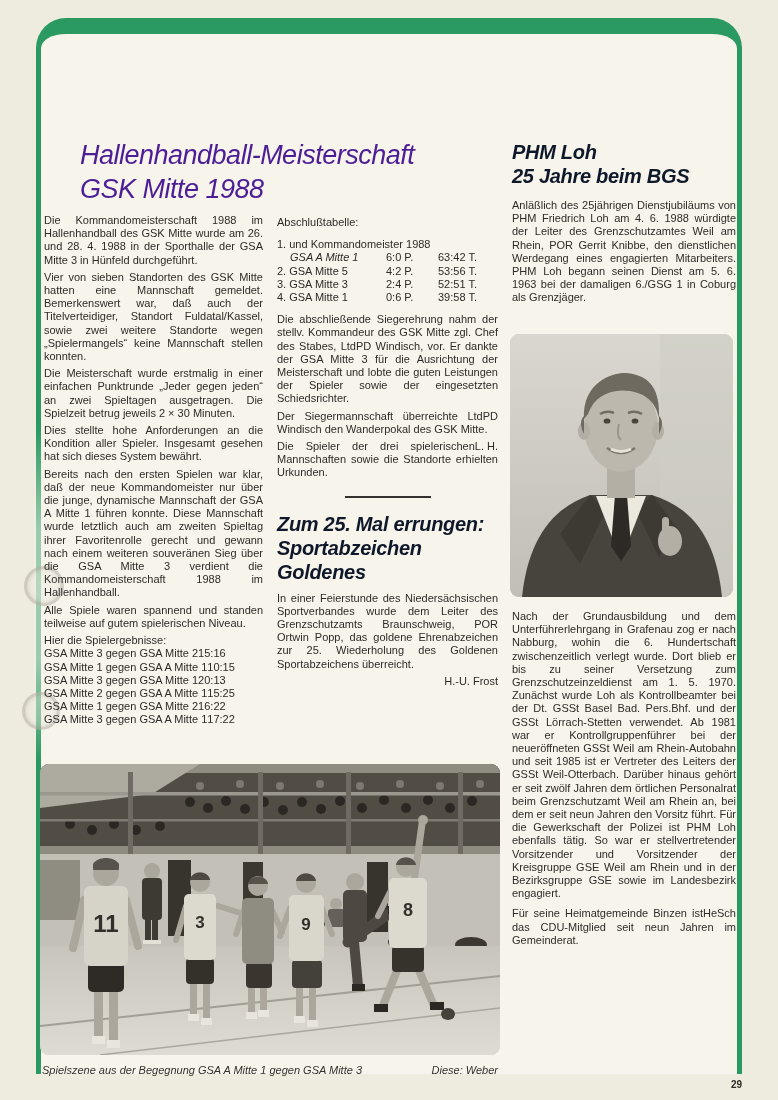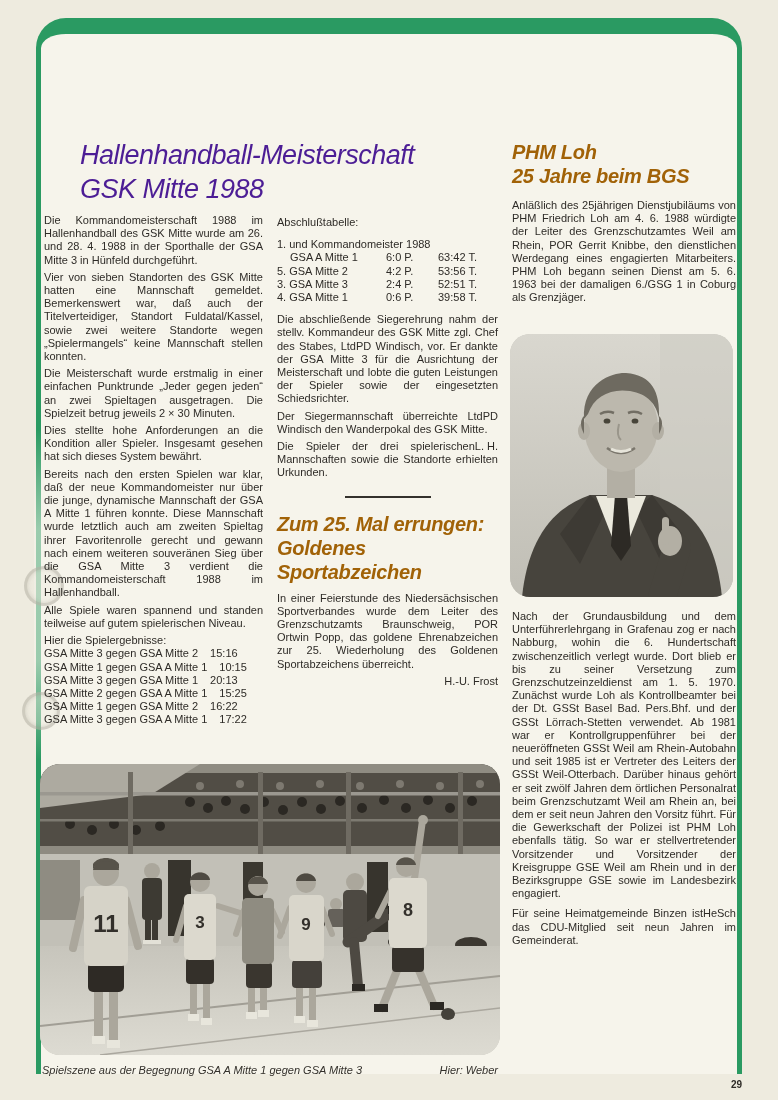"PHM Loh" .sub-title { color: #a16207 -> #0f172a }
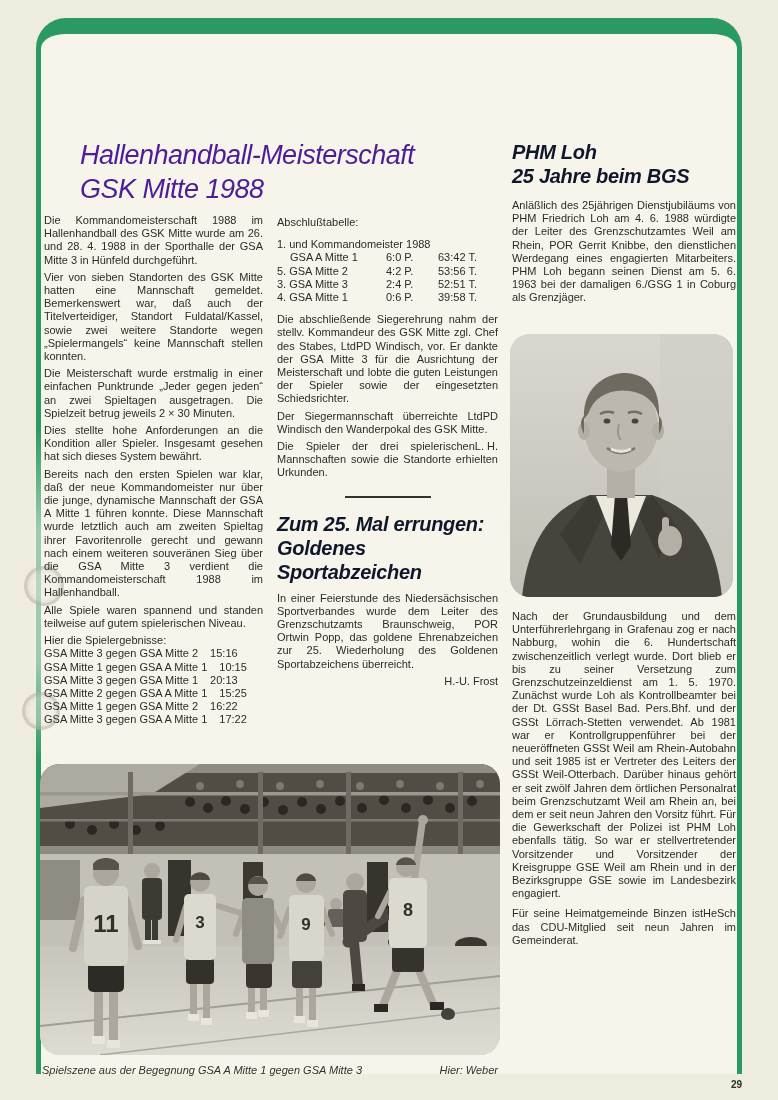"GSA A Mitte 1" .t-team.champ { font-style: none -> italic }
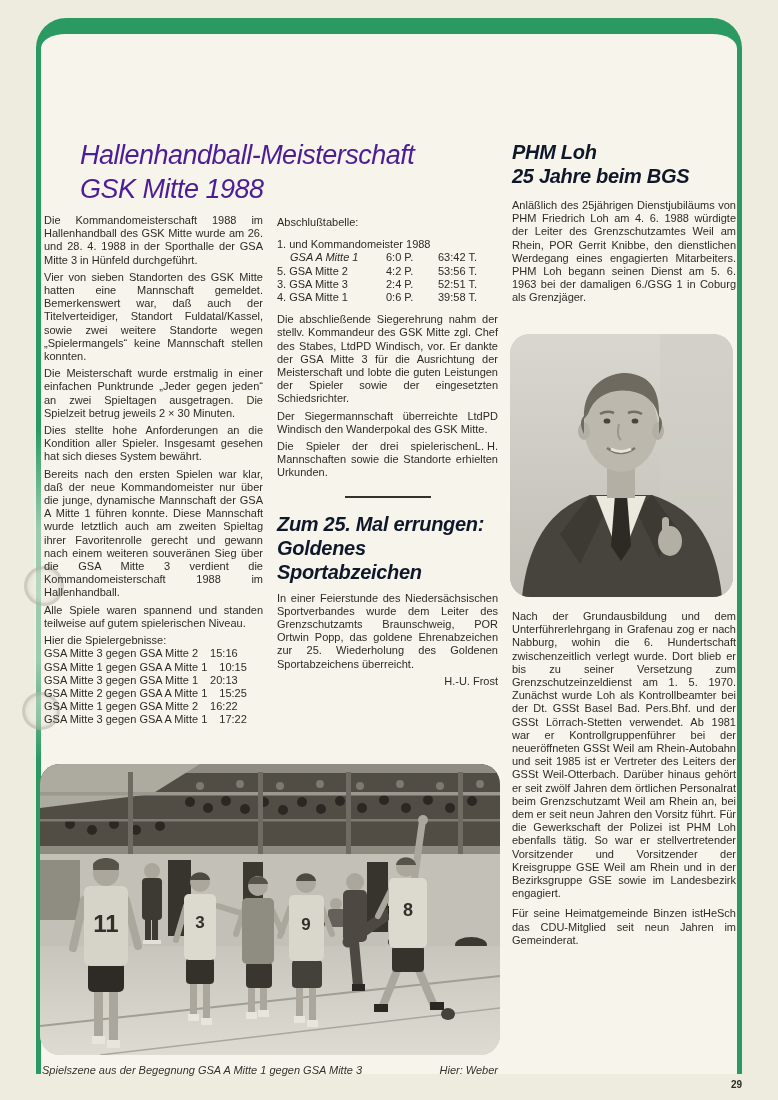"5. GSA Mitte 2" span.t-team { text: 5. GSA Mitte 2 -> 2. GSA Mitte 5 }
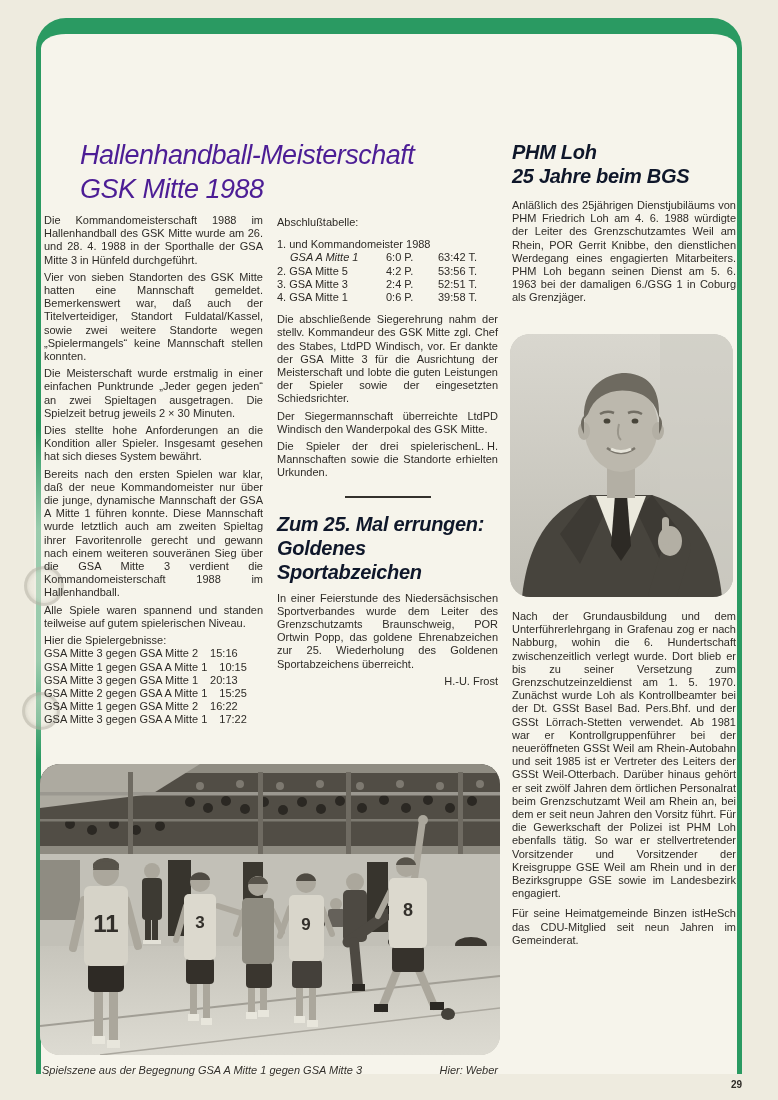"Goldenes" span { order: before "Sportabzeichen" -> after "Sportabzeichen" }
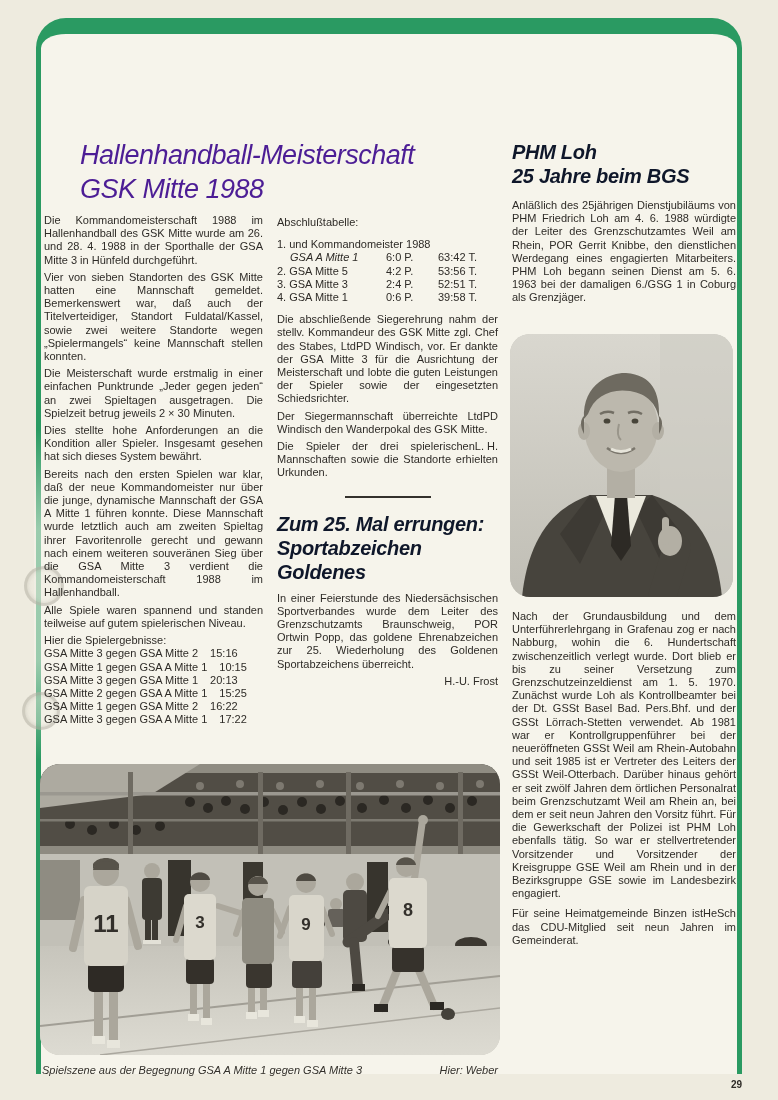"15:16" .rrow .score { margin-left: 12px -> none }
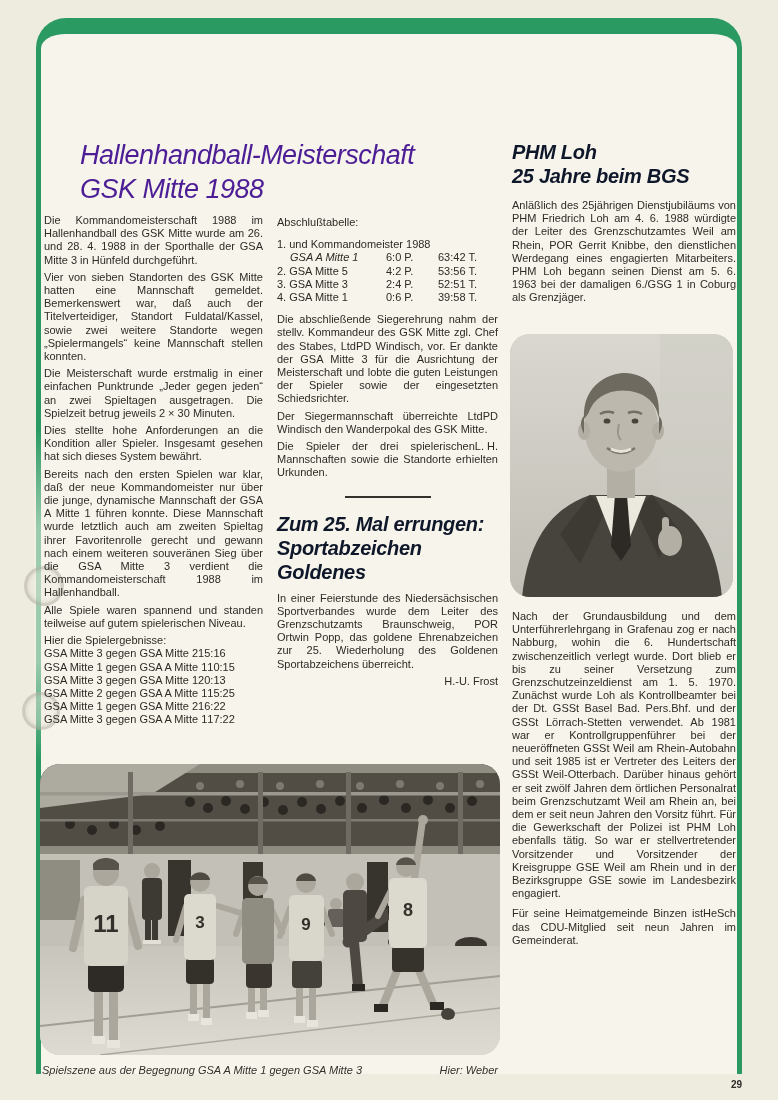"11" .photo { border-radius: 20px -> 9px }
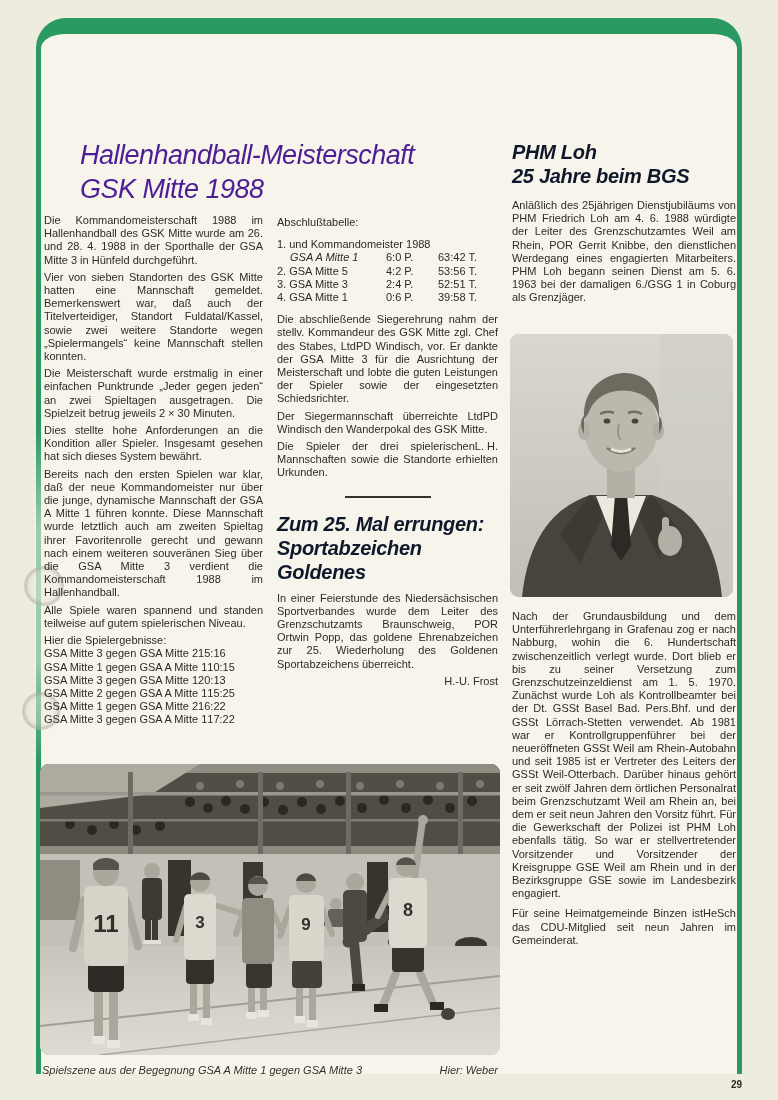"Hier: Weber" span { text: Hier -> Diese }
